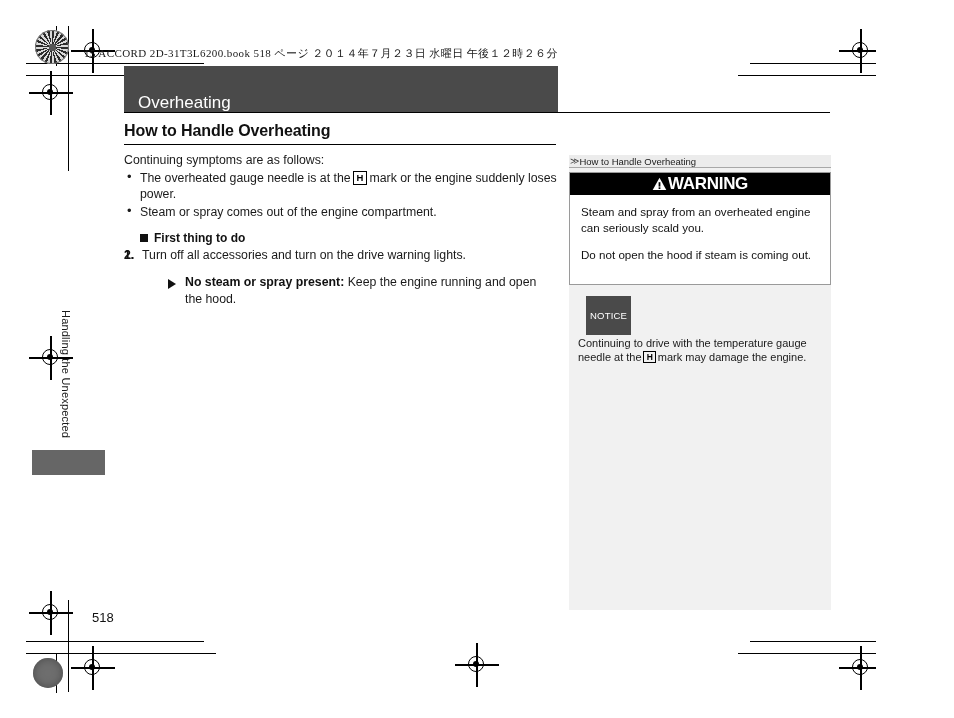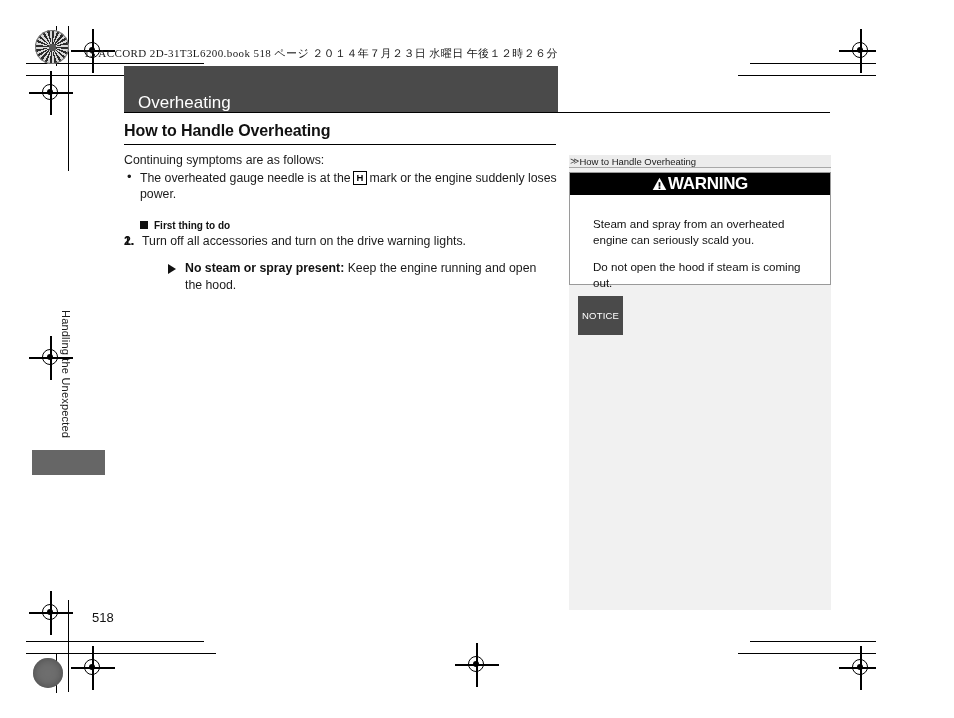"Steam or spray comes out" li { html: none -> <li> <span>Steam or spray comes out of the engine compartment.</span> </li> }
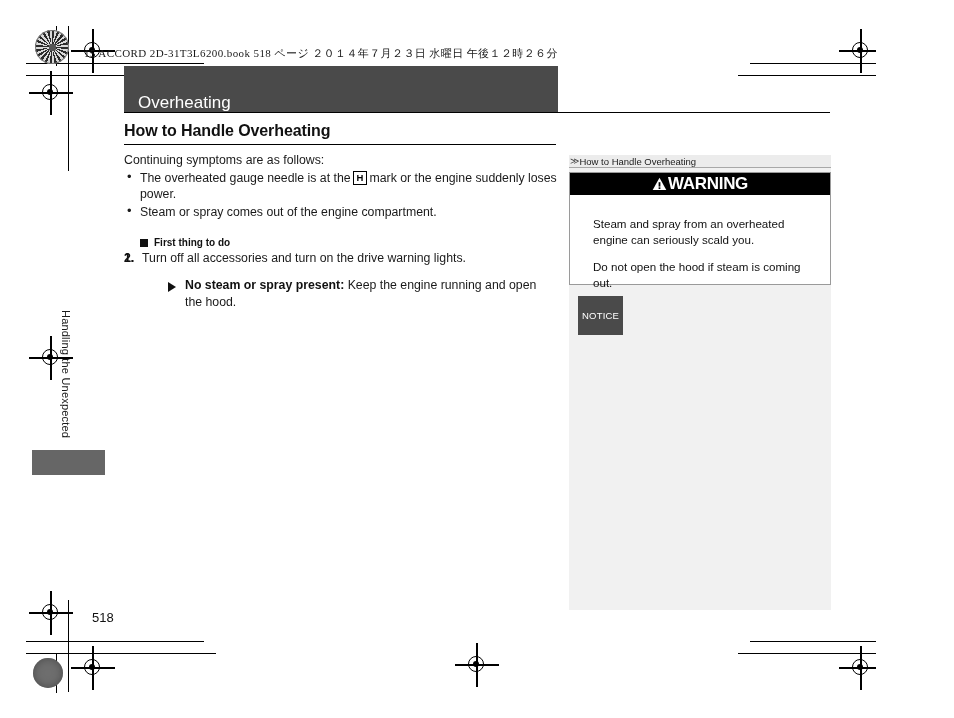"Steam and spray from an" .warn-body p { margin: 12px -> 0 }
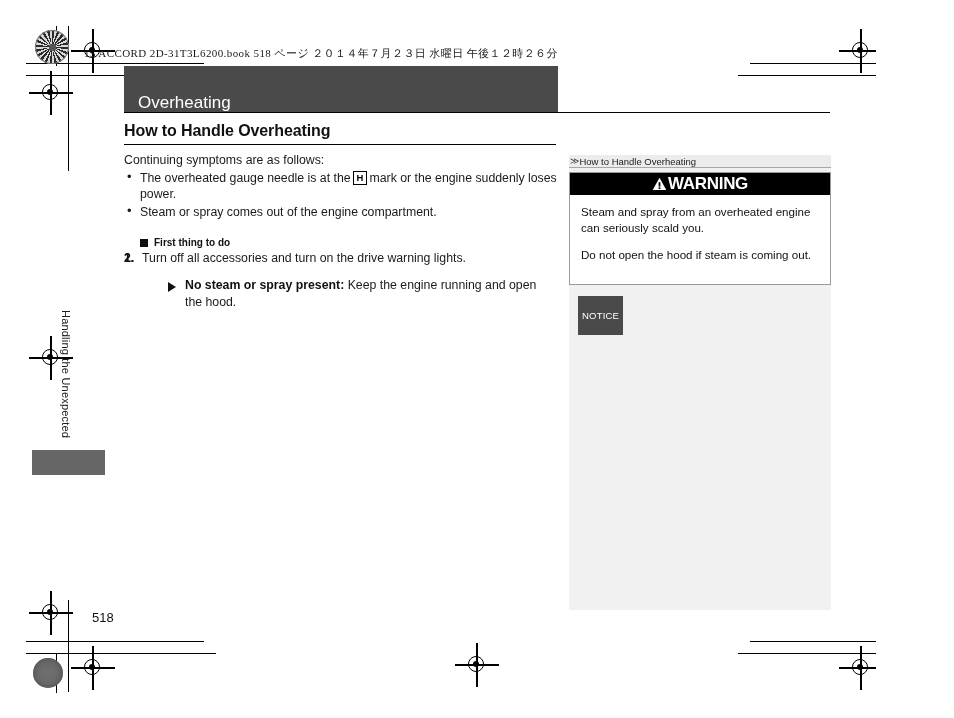"First thing to do" .subhead { font-size: 10px -> 12px; margin-top: 17px -> 11px }
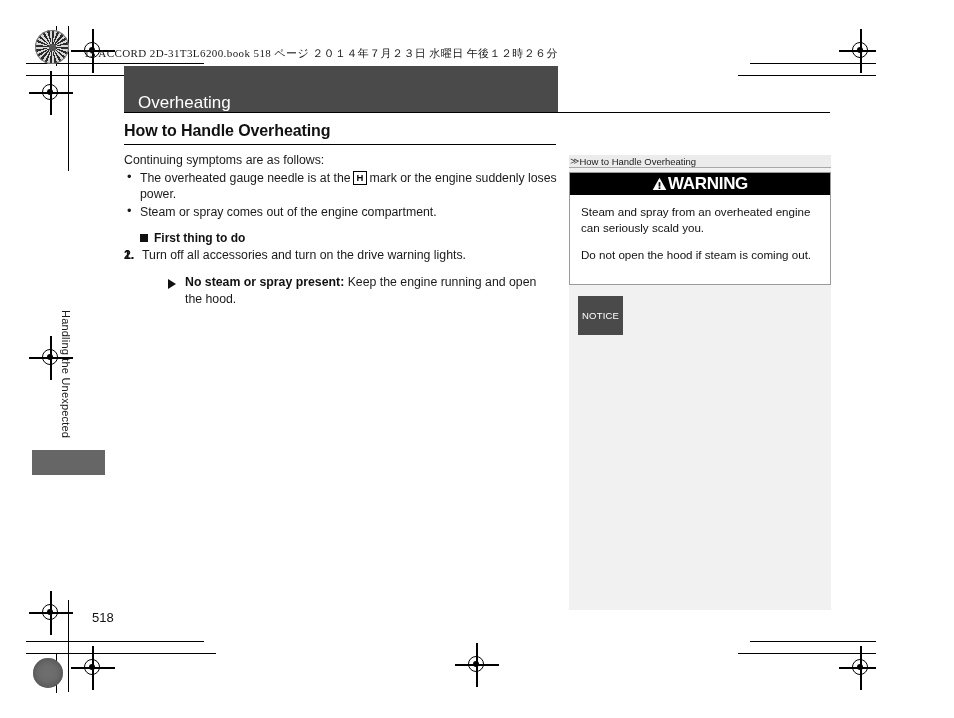"NOTICE" .notice-badge { margin-left: none -> 8px }
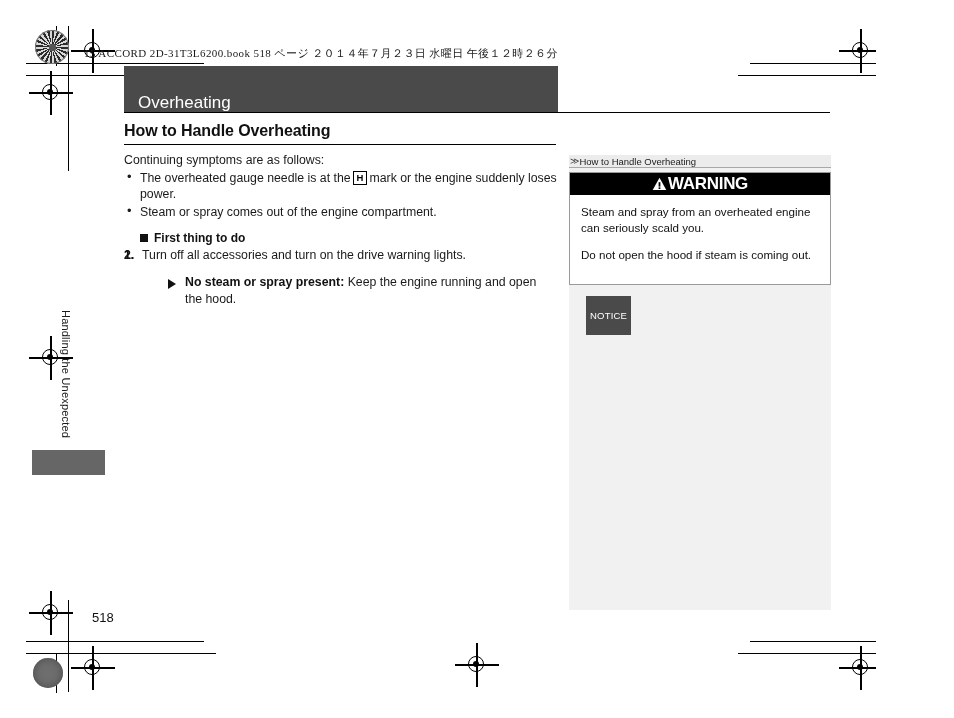"Continuing to drive with the" div.notice-text { html: none -> <div> <span>Continuing to drive with the temperature gauge needle at the</span><span>H</span><span>mark may damage the engine.</span> </div> }
